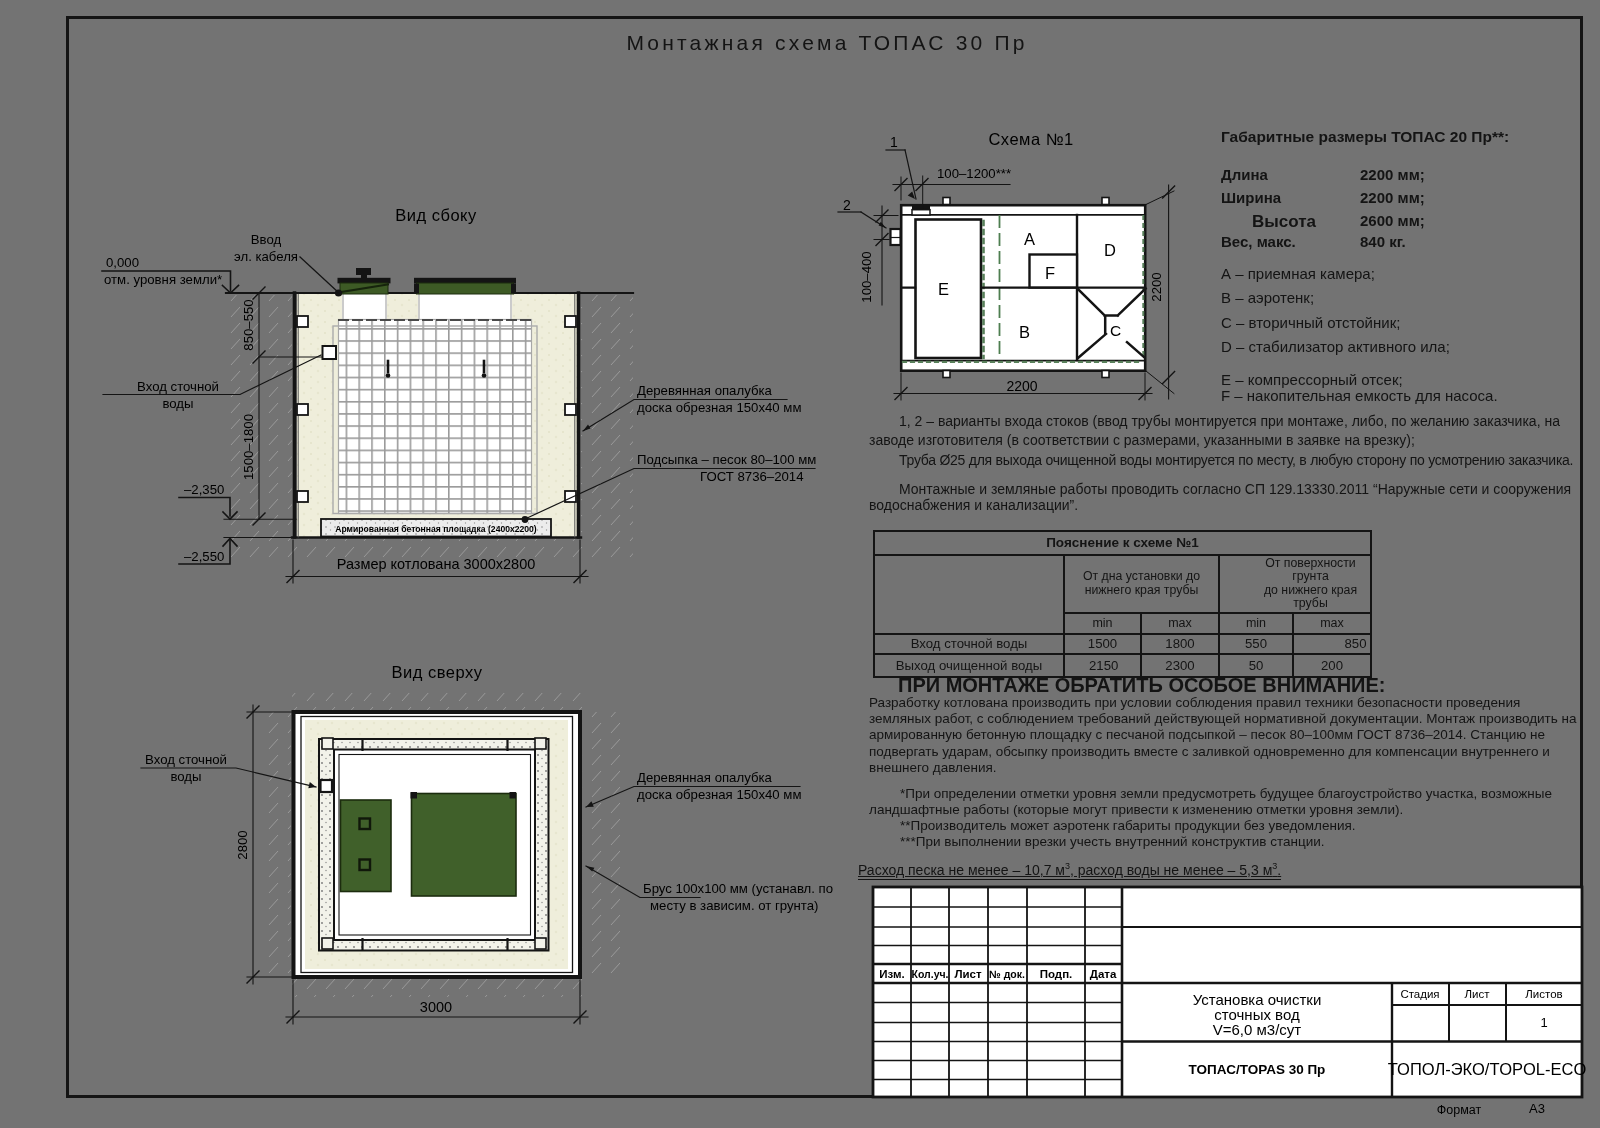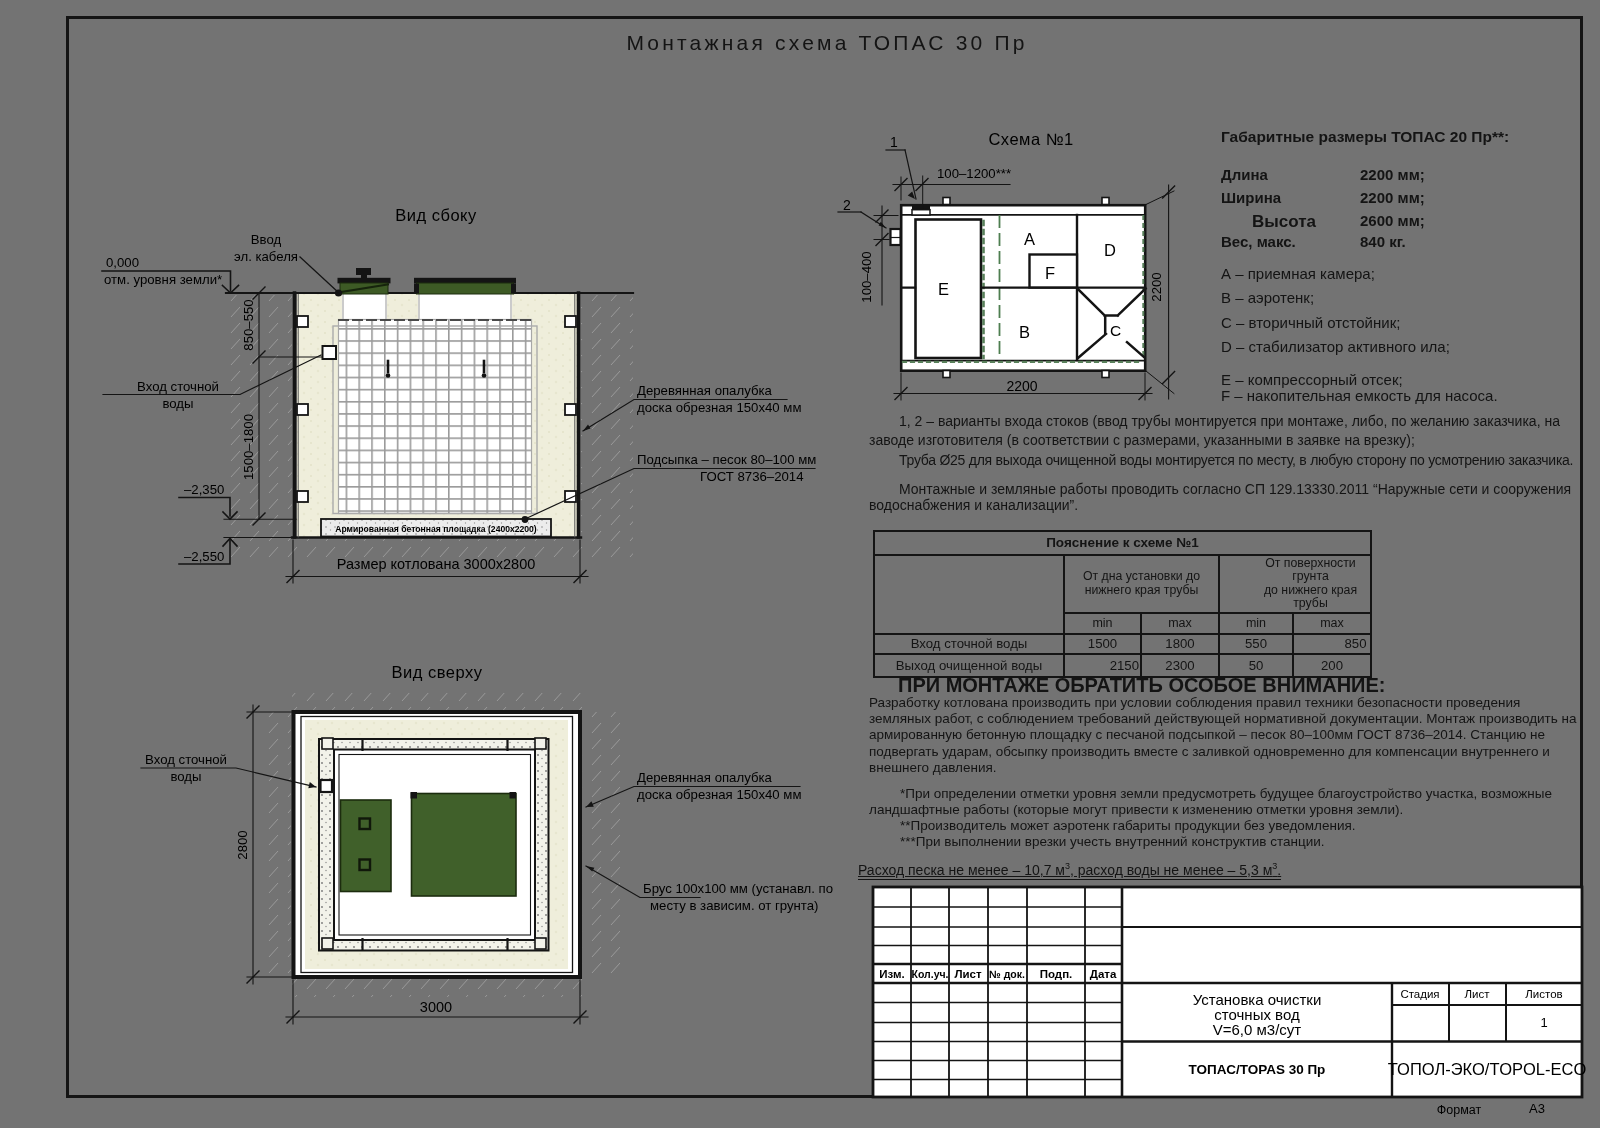"2150" td { text-align: right -> left }
